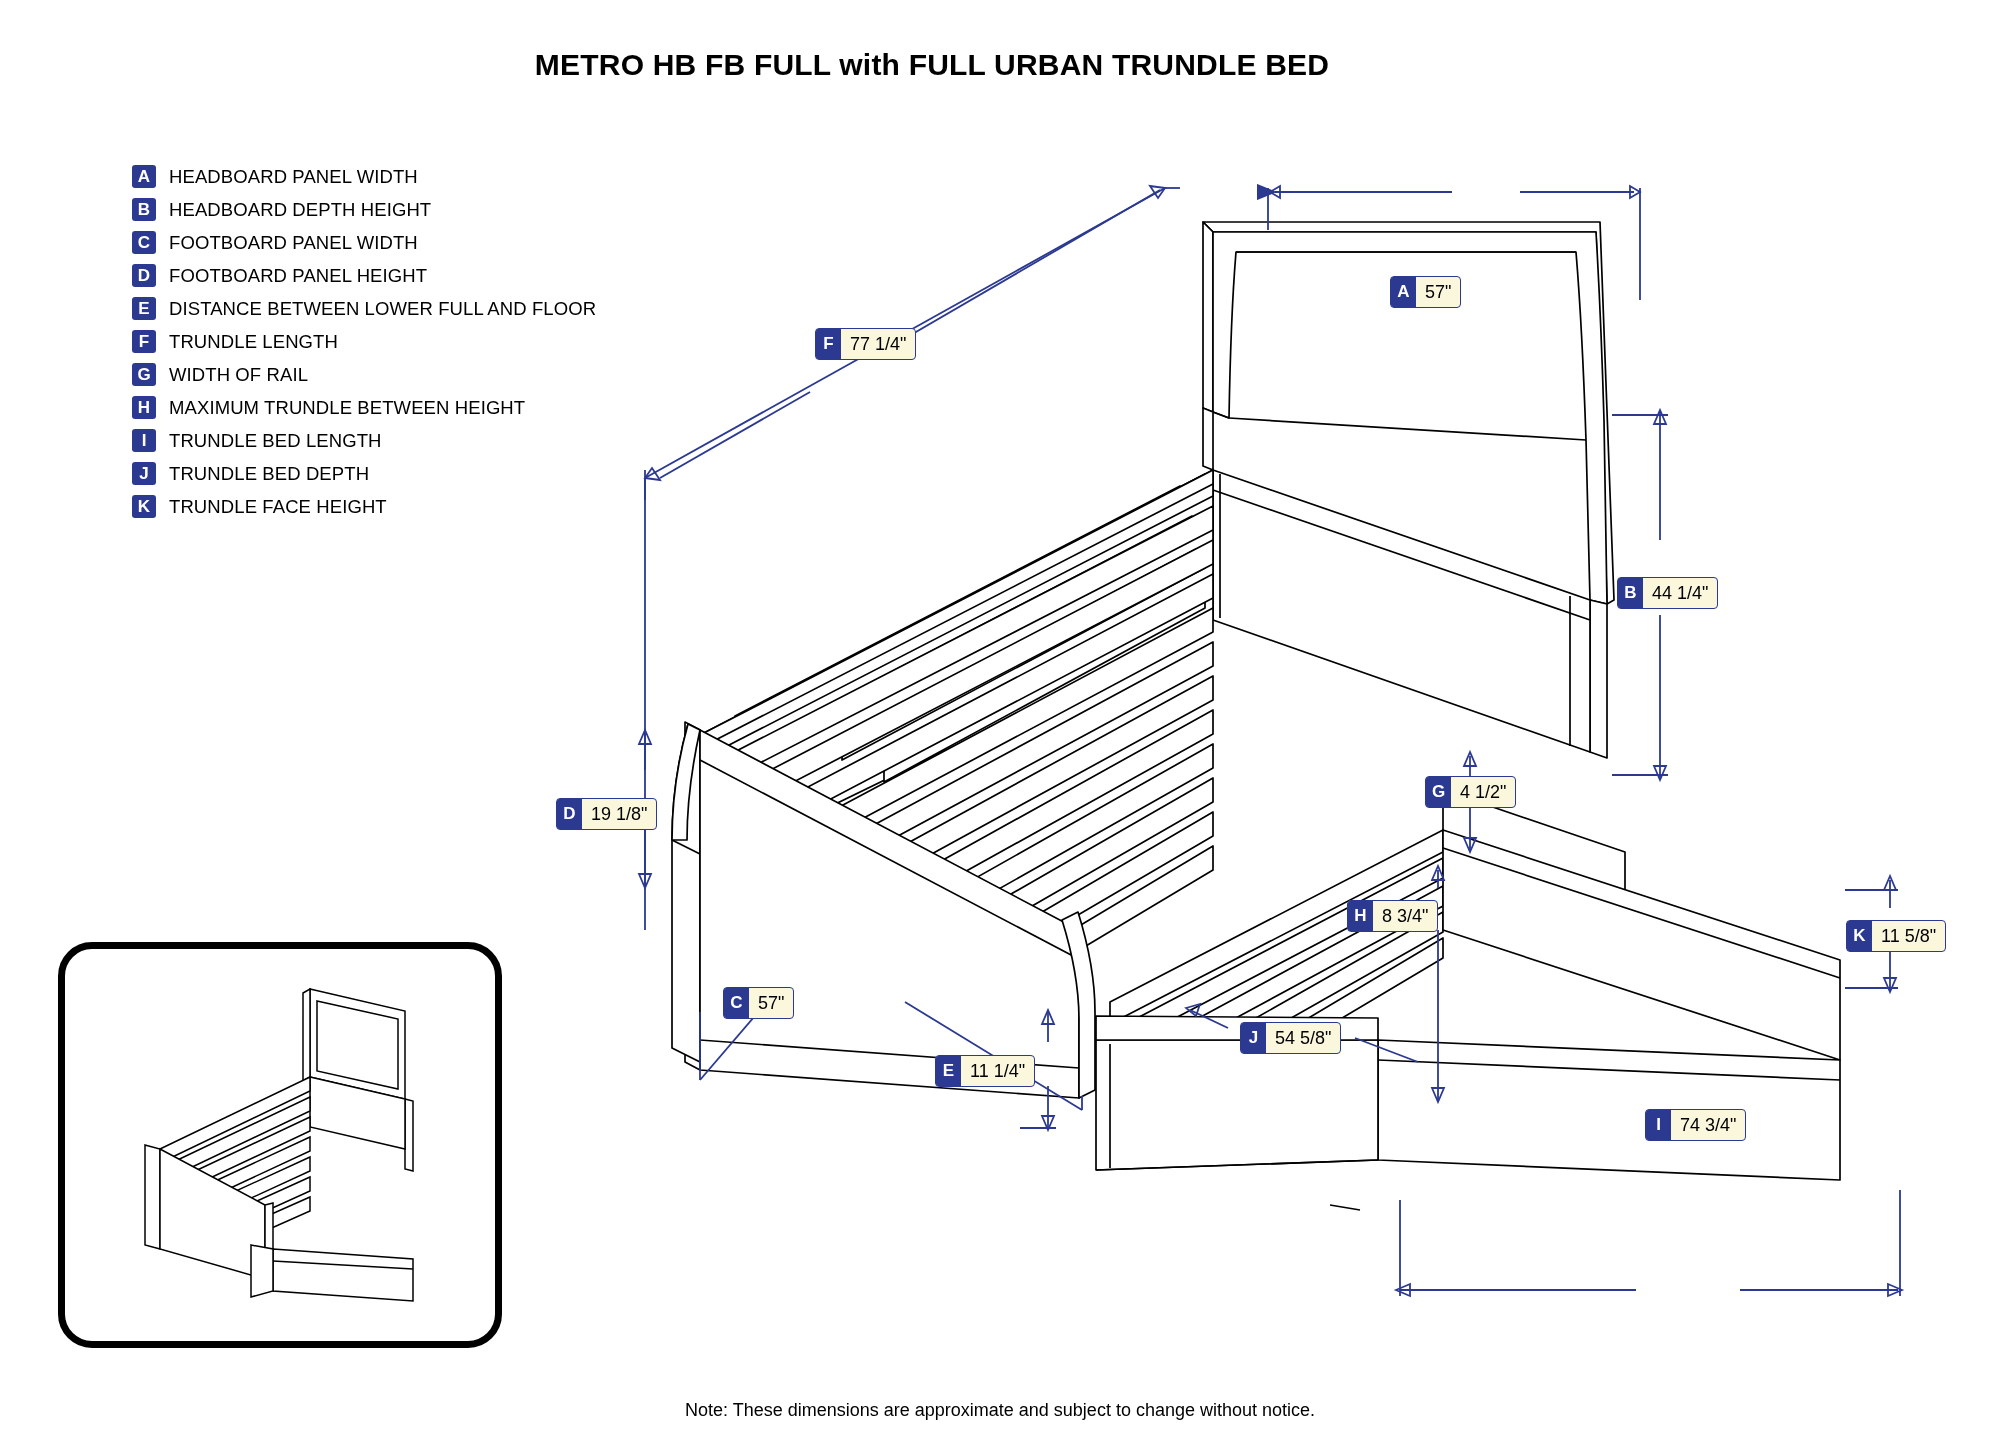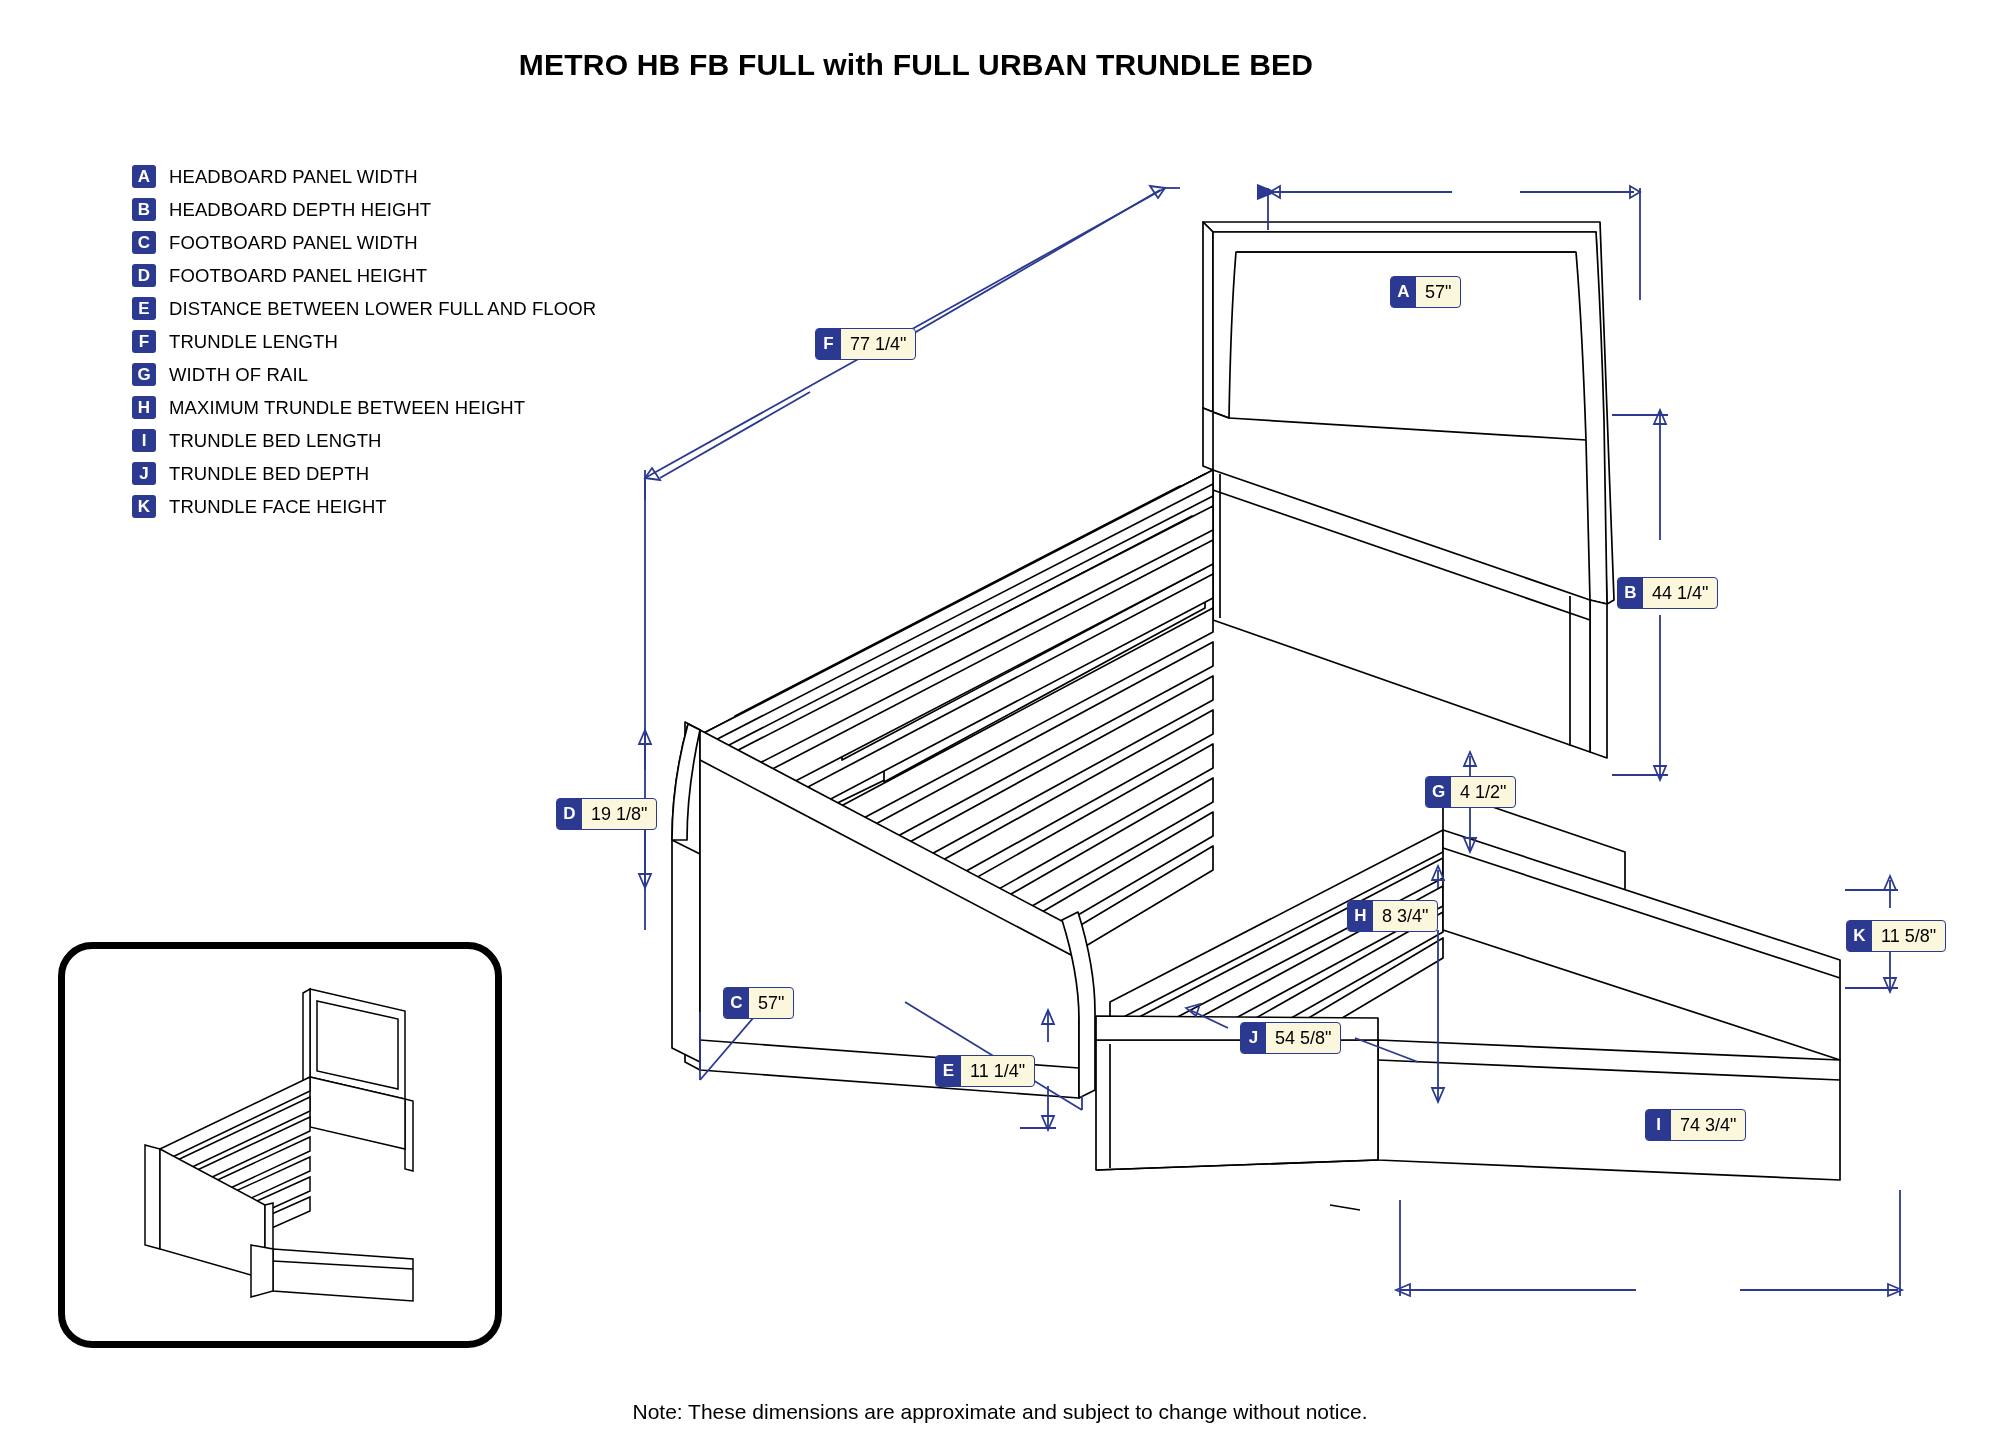"METRO HB FB FULL with" .title { left: 0 -> 16px }
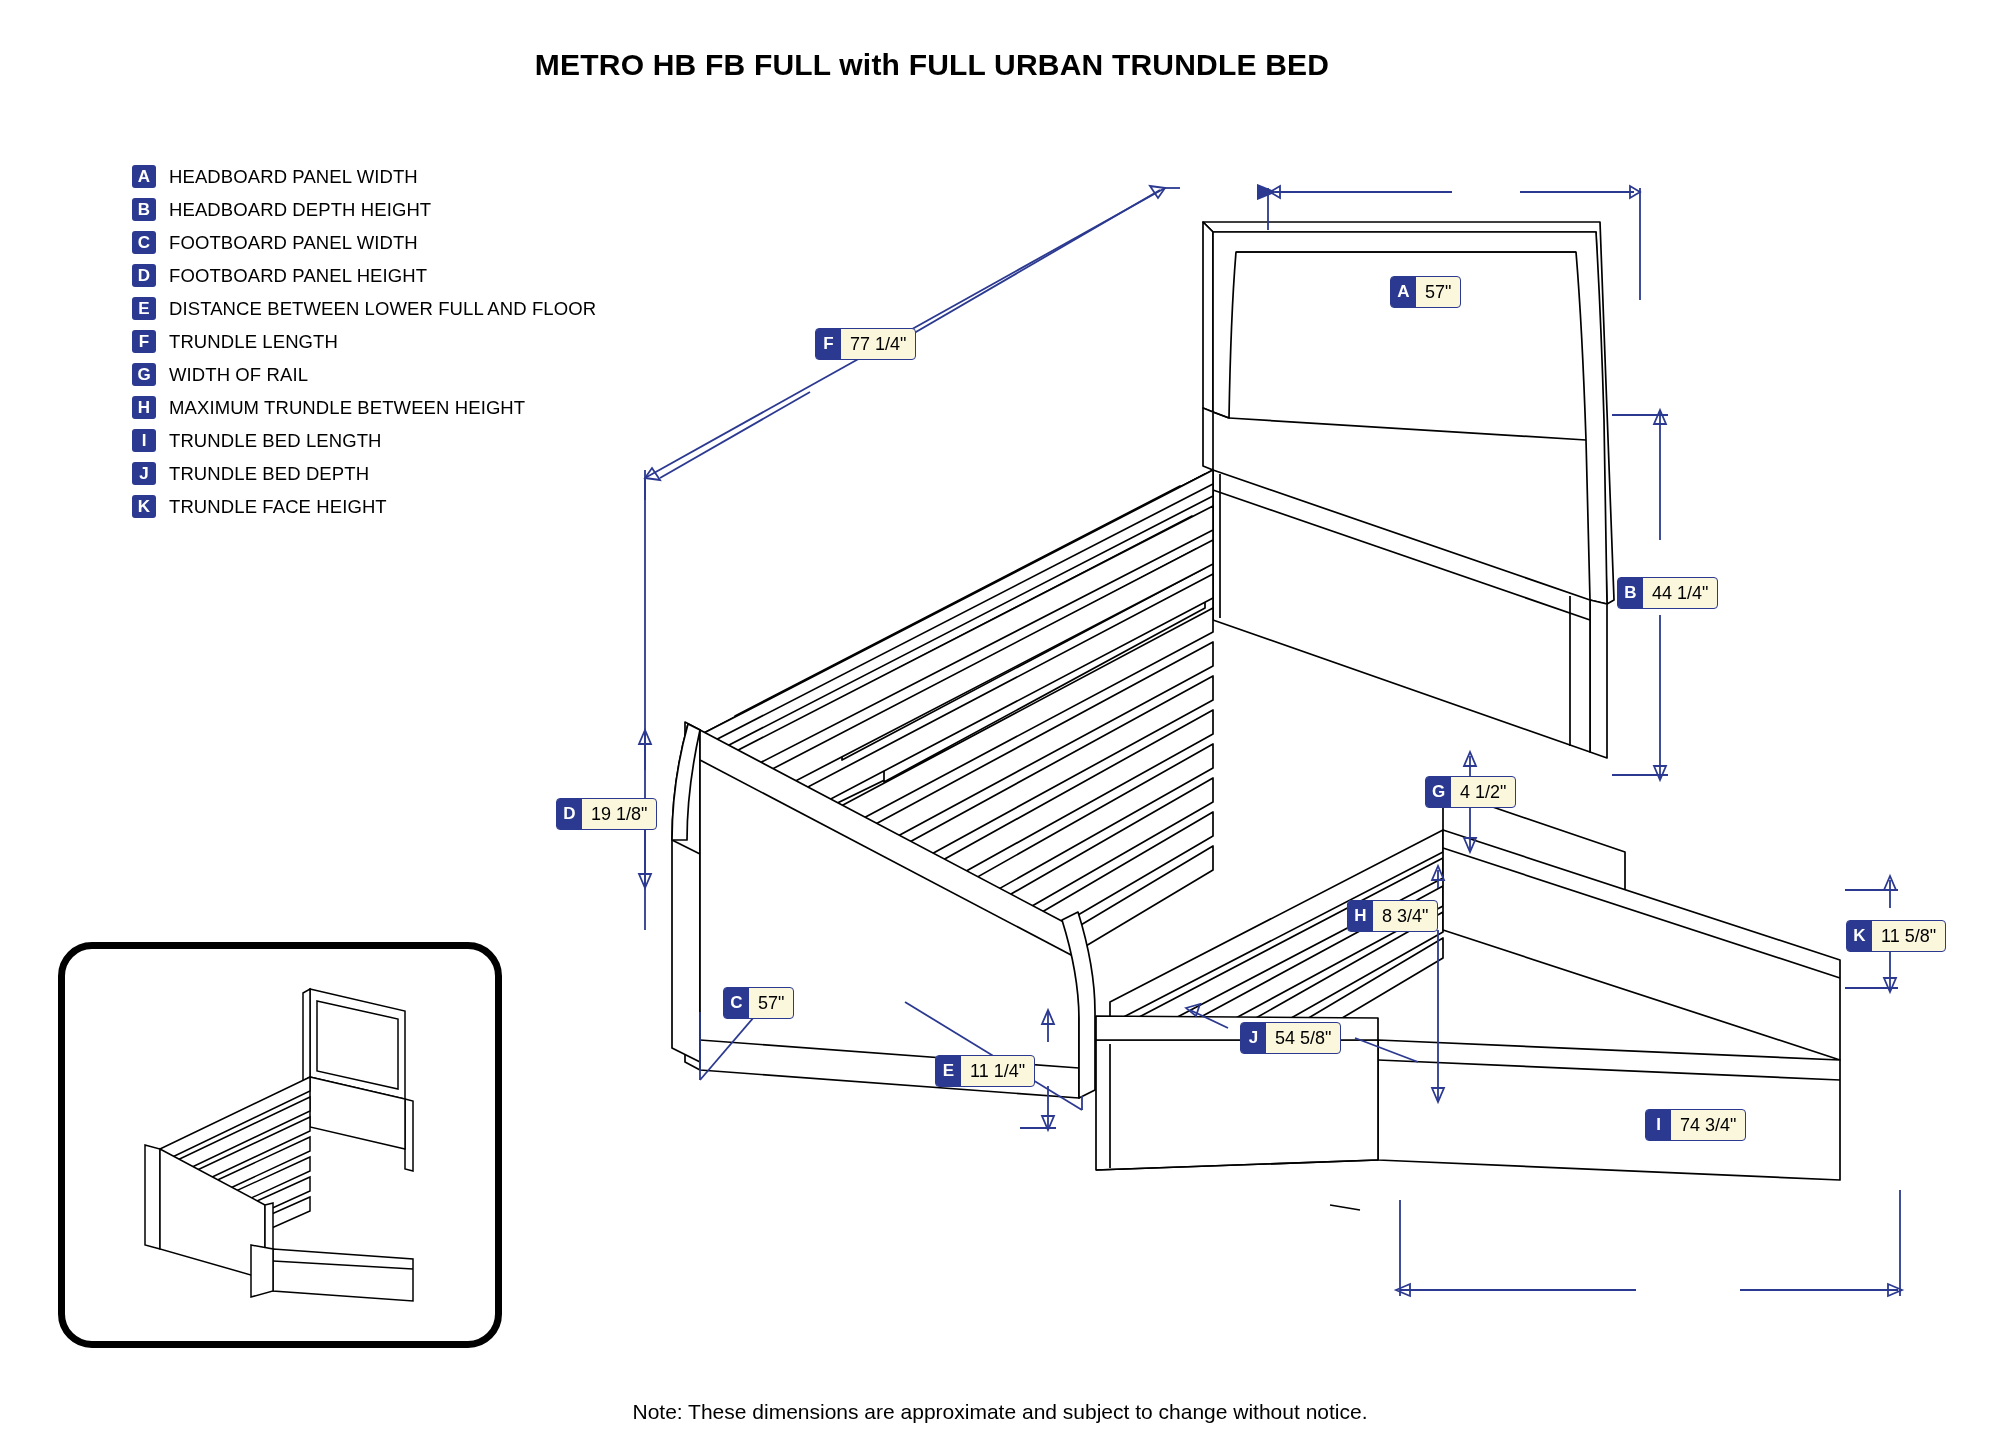"Note: These dimensions are approximate" .note { font-size: 21px -> 18px }
